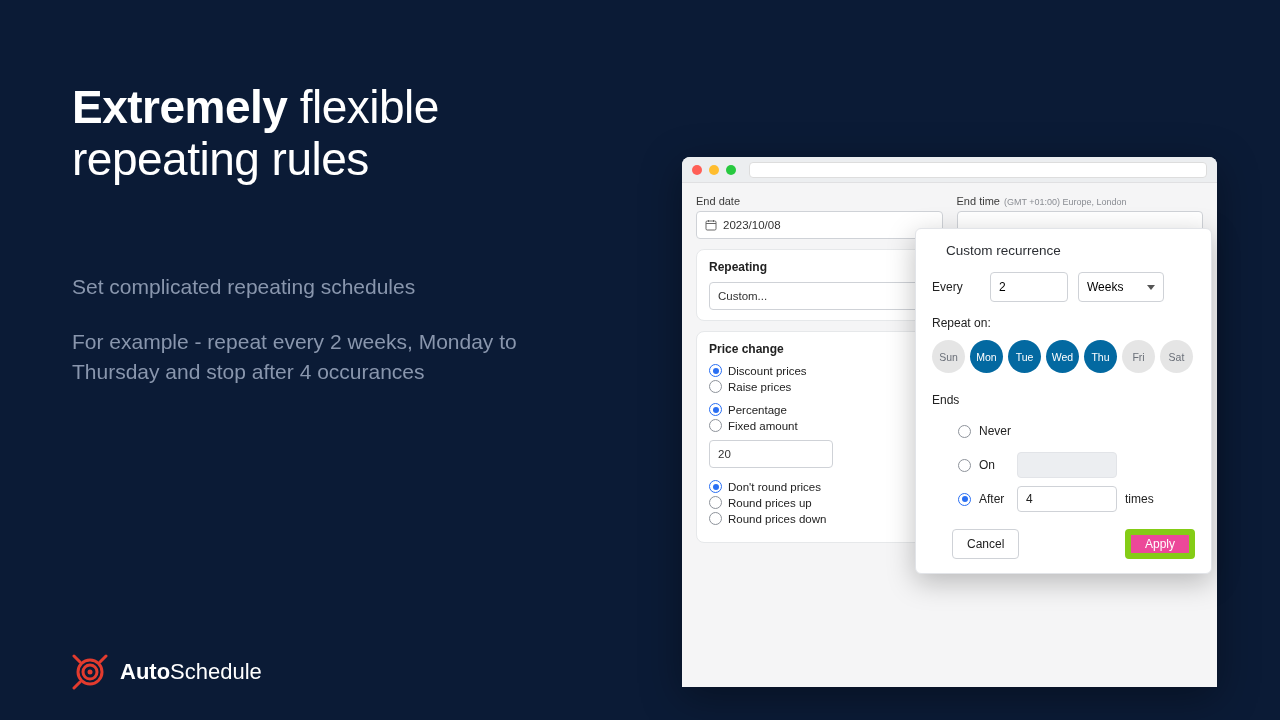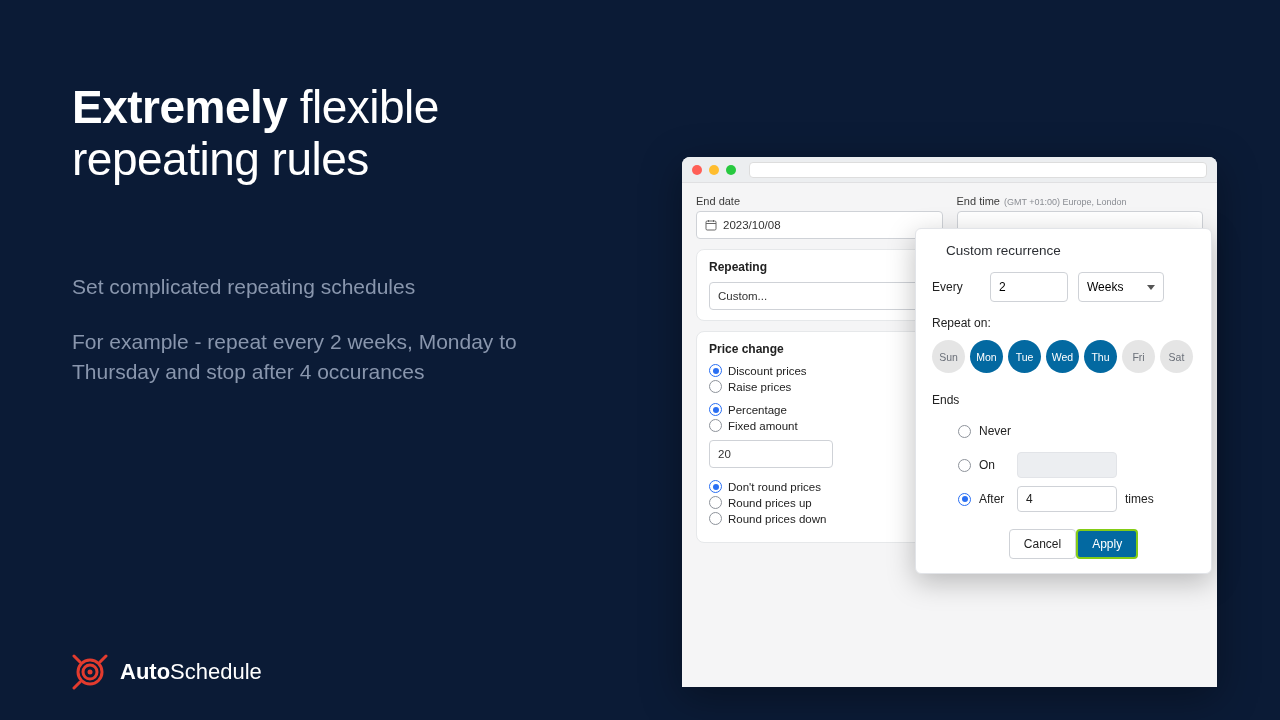"Cancel" .pop-actions { justify-content: center -> space-between }
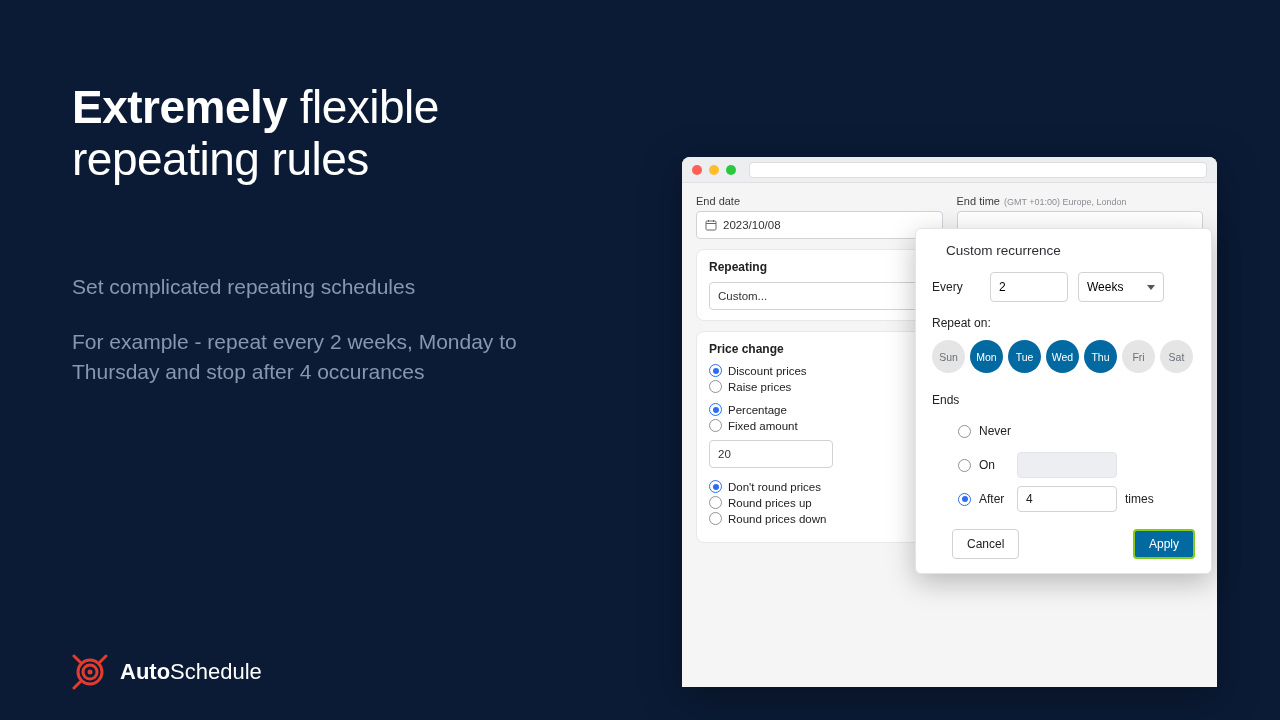"Apply" .btn.primary { background: #0369a1 -> #ec4899; border: 2px solid #84cc16 -> 6px solid #84cc16 }
